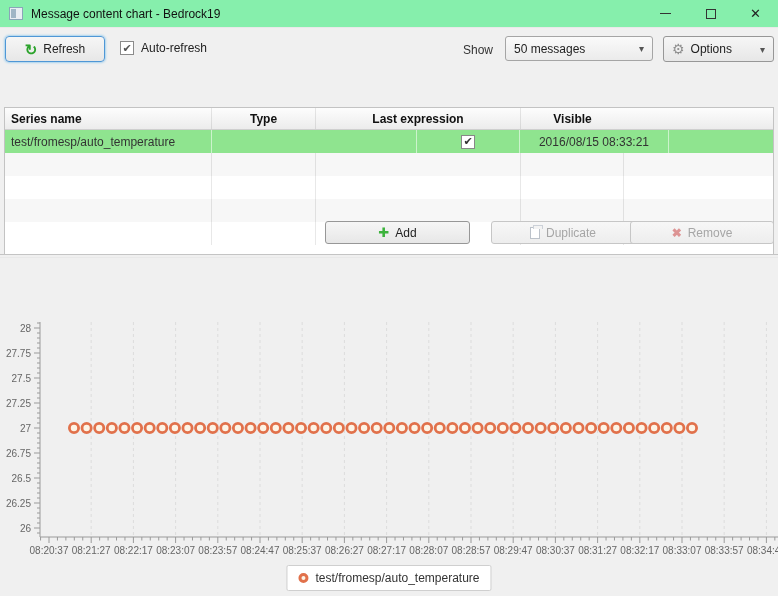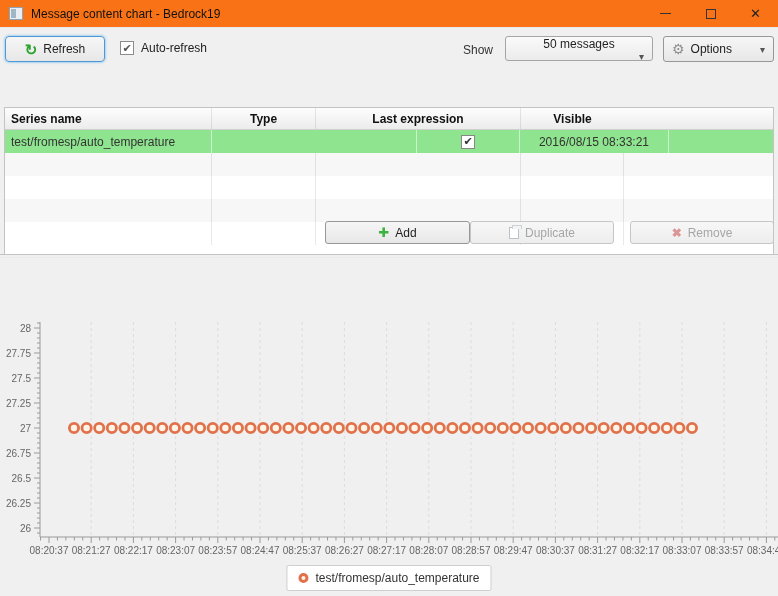"Message content chart - Bedrock19" .titlebar { background: #f97316 -> #86efac }
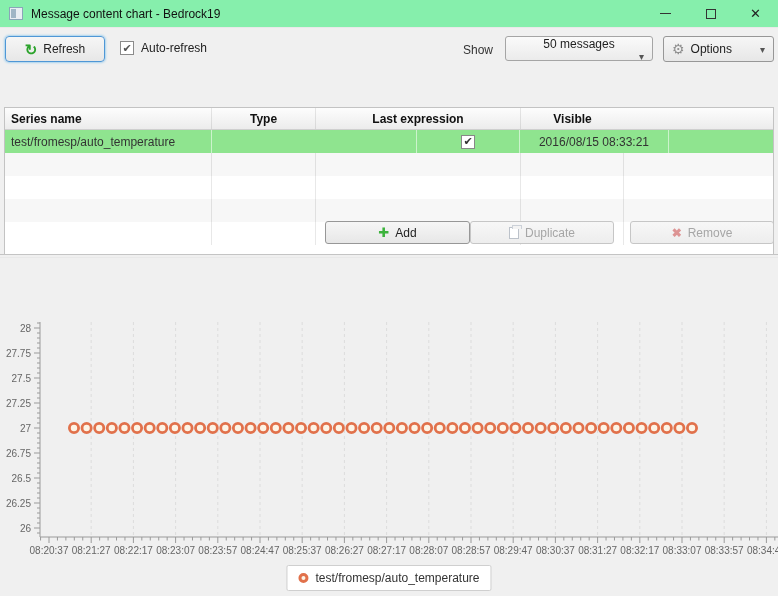"50 messages" .combo { flex-direction: column -> none }
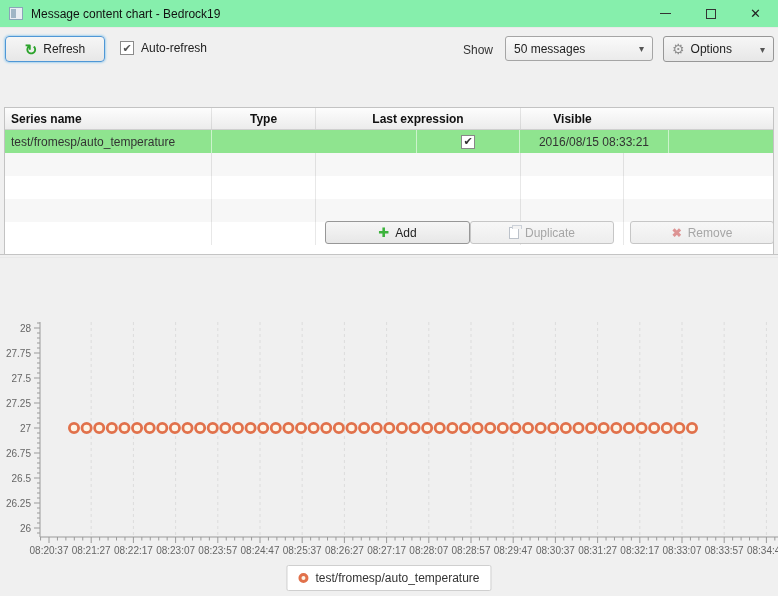"Duplicate" .dup-btn { left: 470px -> 491px }
